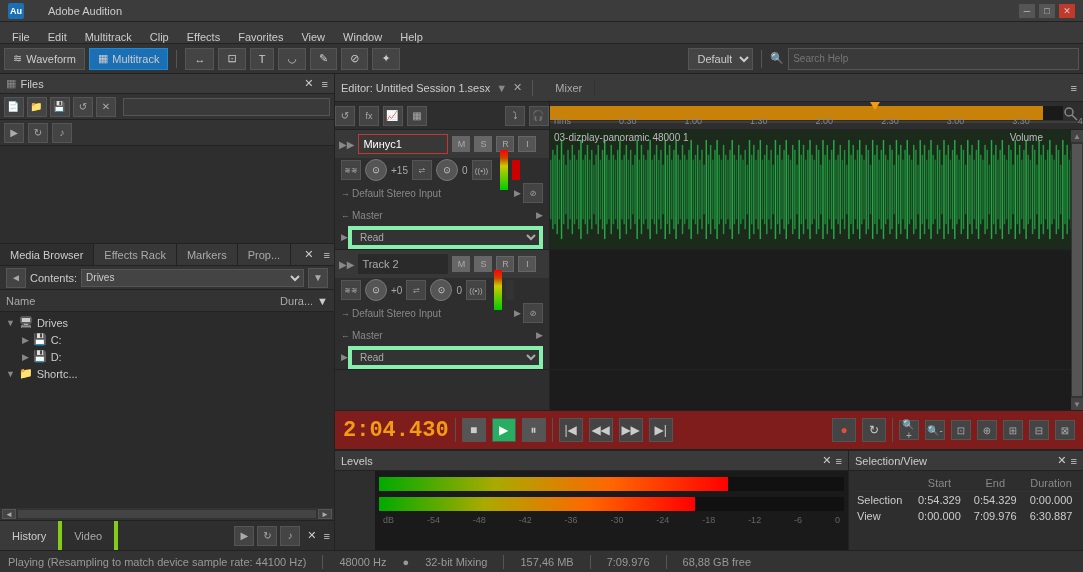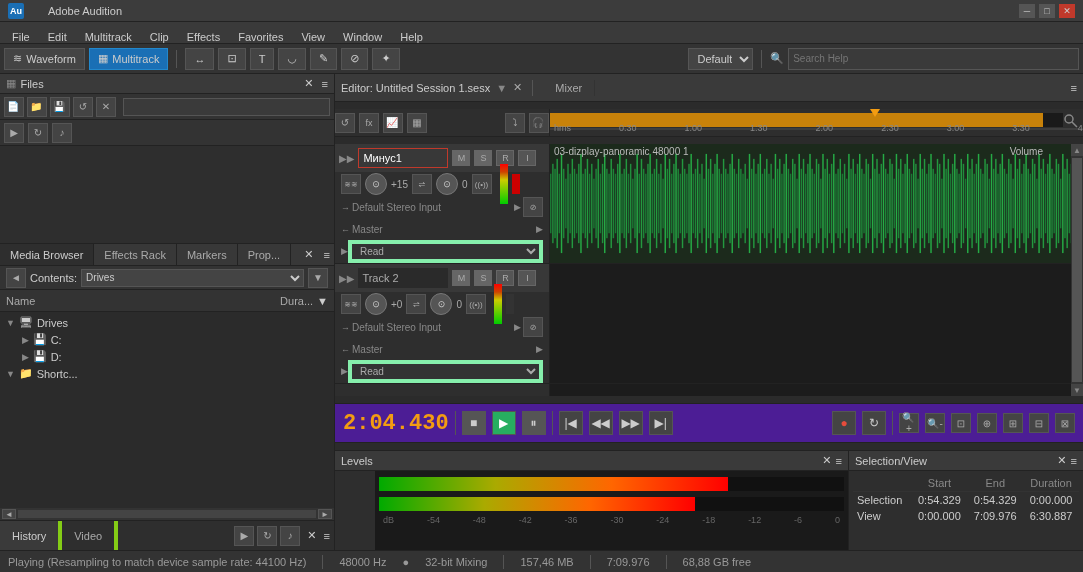"Editor: Untitled Session 1.sesx" #right-panel { gap: 7px -> none }
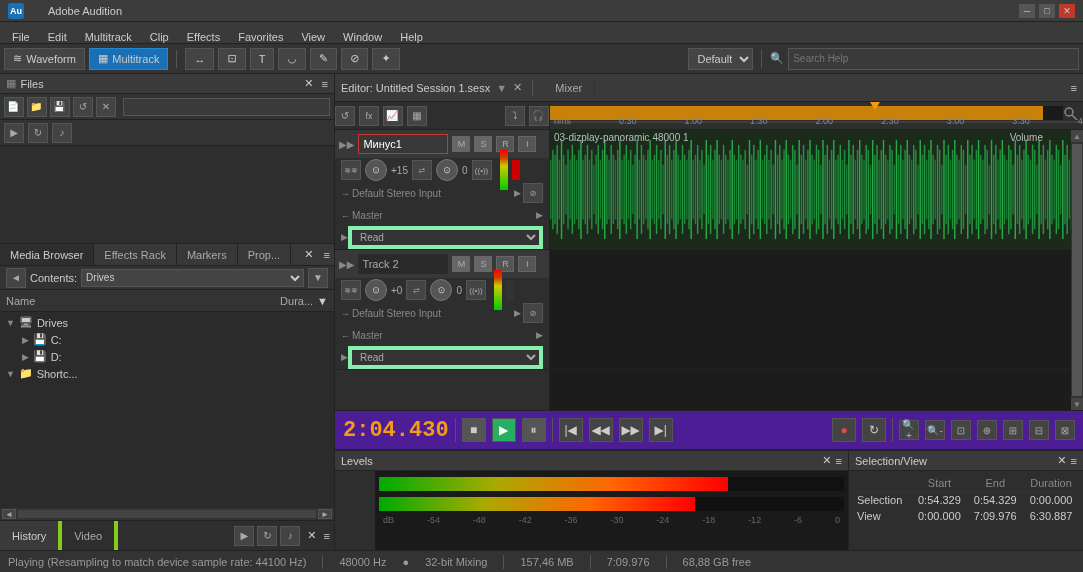"2:04.430" #transport { background: #4c1d95 -> #7f1d1d }
